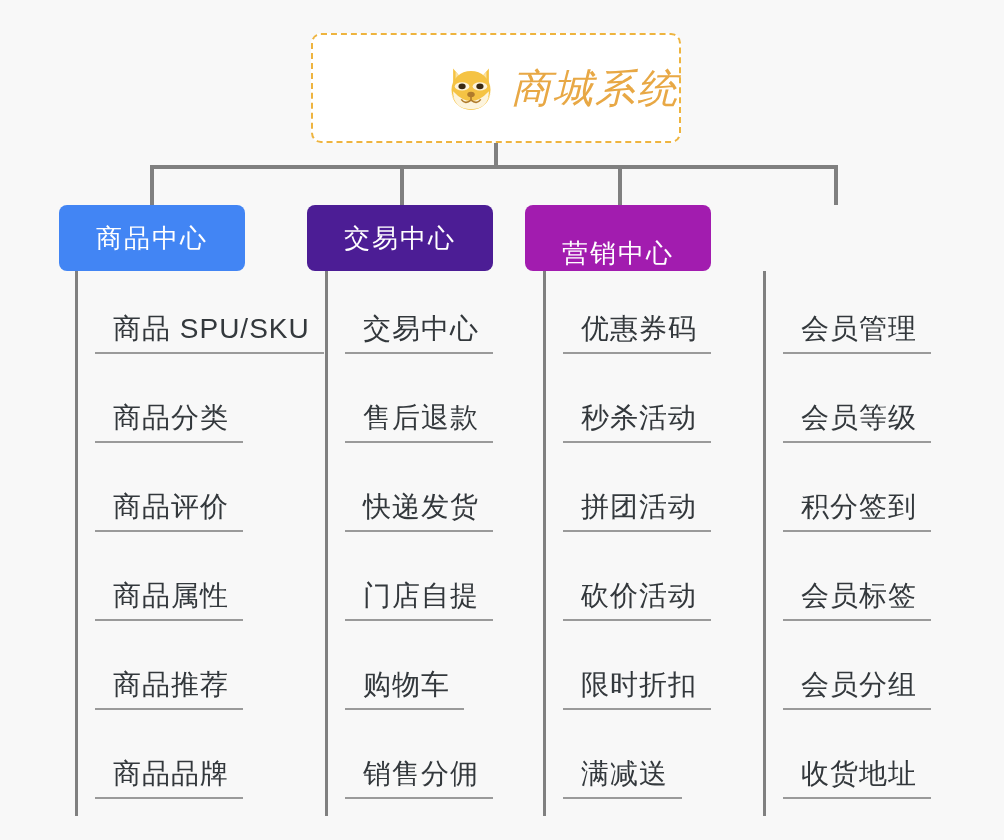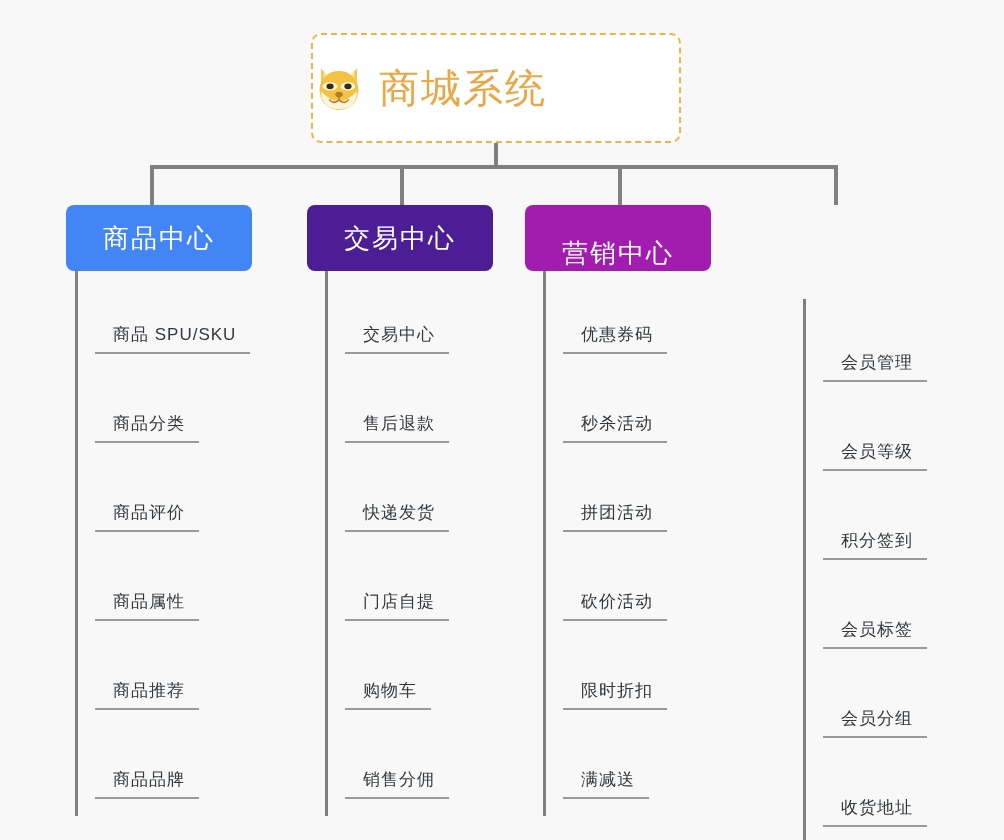"商城系统" .root-node { font-style: none -> italic; justify-content: flex-start -> flex-end }
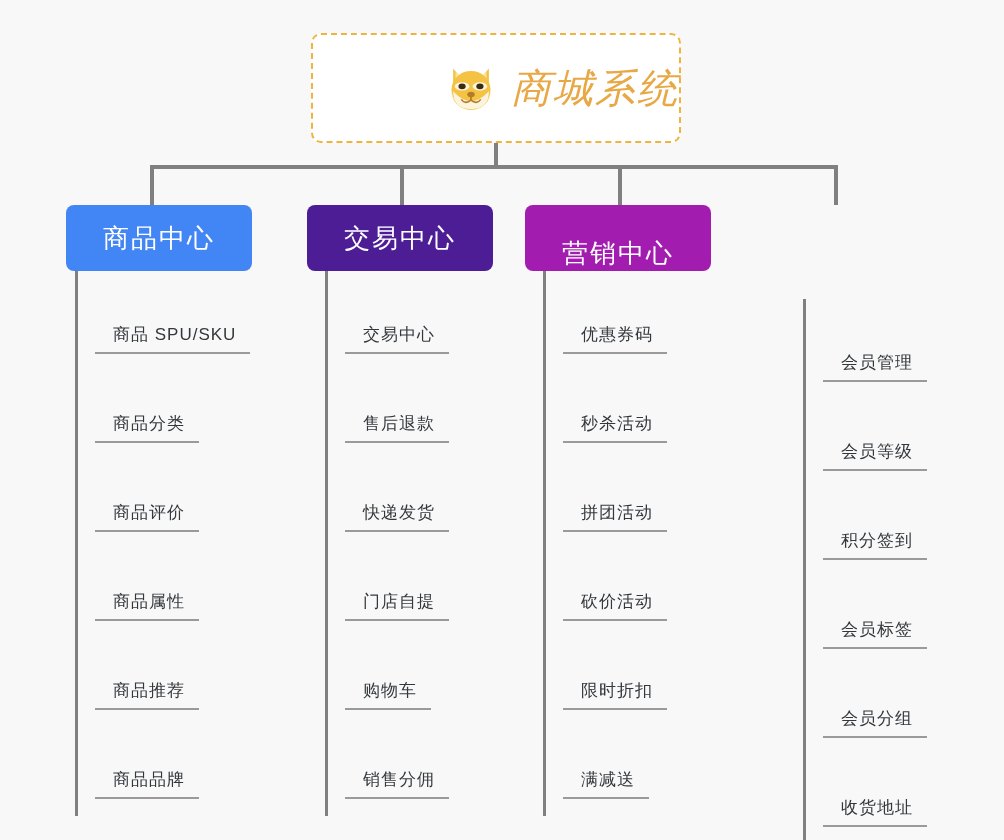"商品中心" div.cat-box { left: 66px -> 59px }
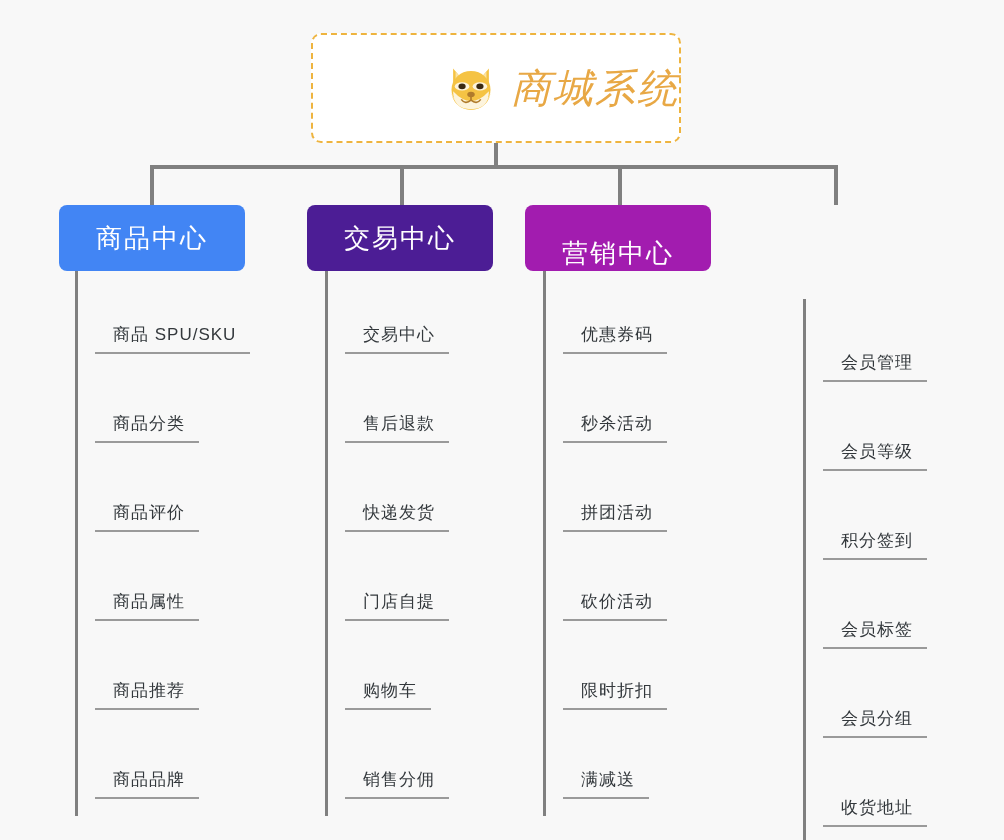"商品 SPU/SKU" .leaf-label { font-size: 17px -> 28px }
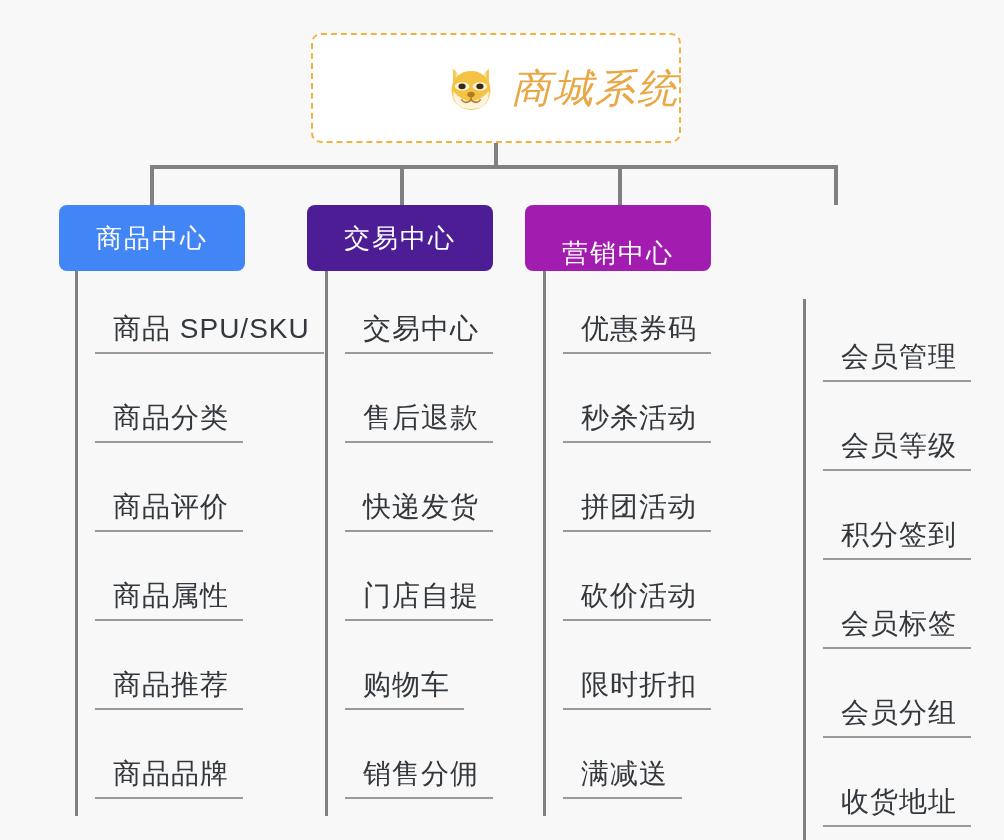"会员管理" div.leaf-col { left: 803px -> 763px; margin-top: 28px -> none }
